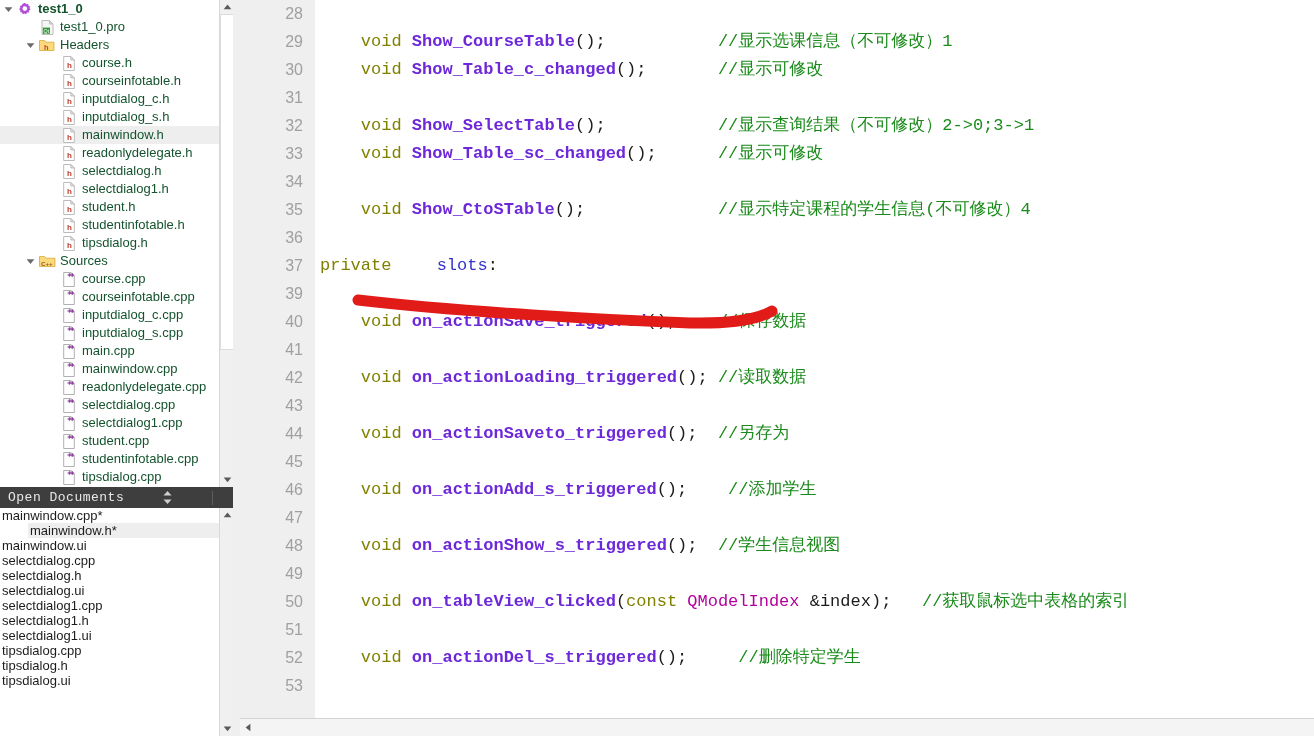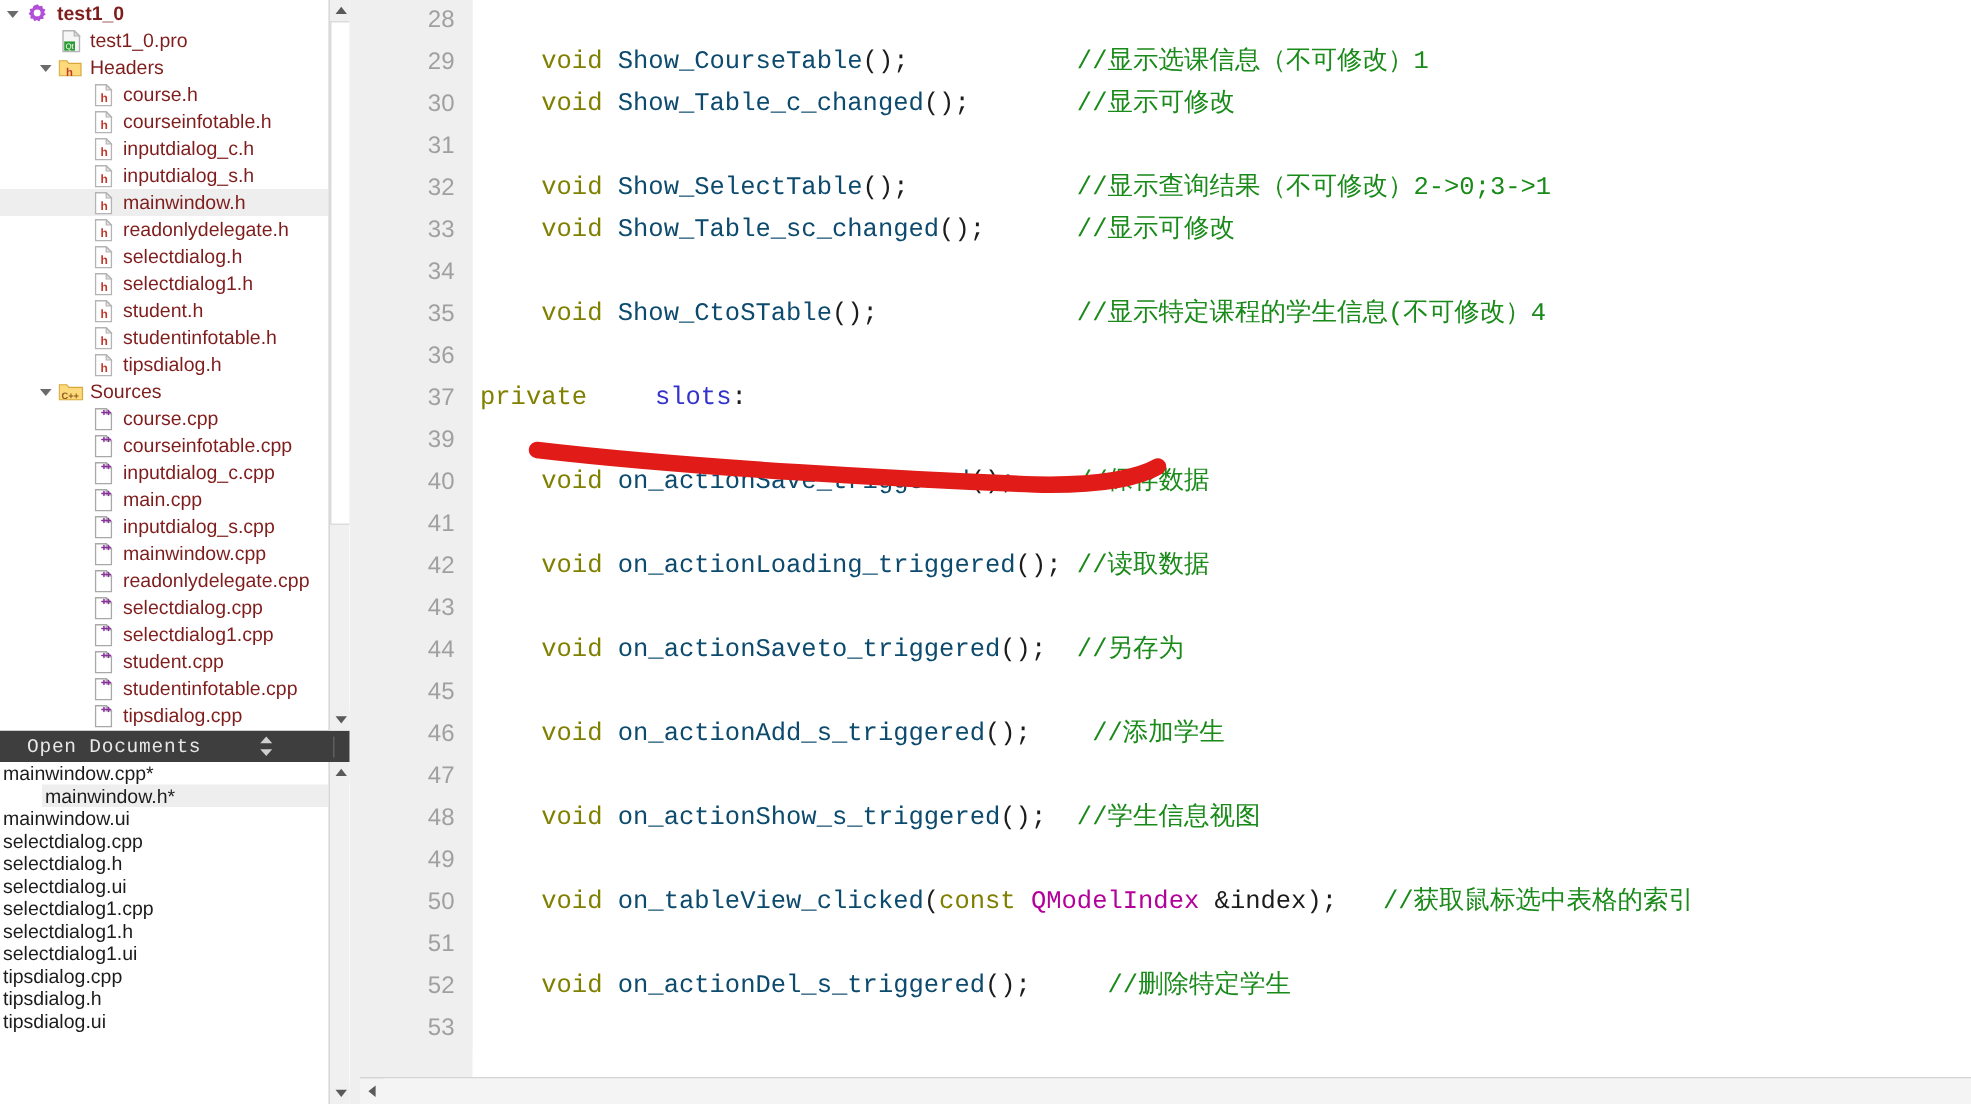"test1_0" .tree-row { color: #7f1d1d -> #14532d }
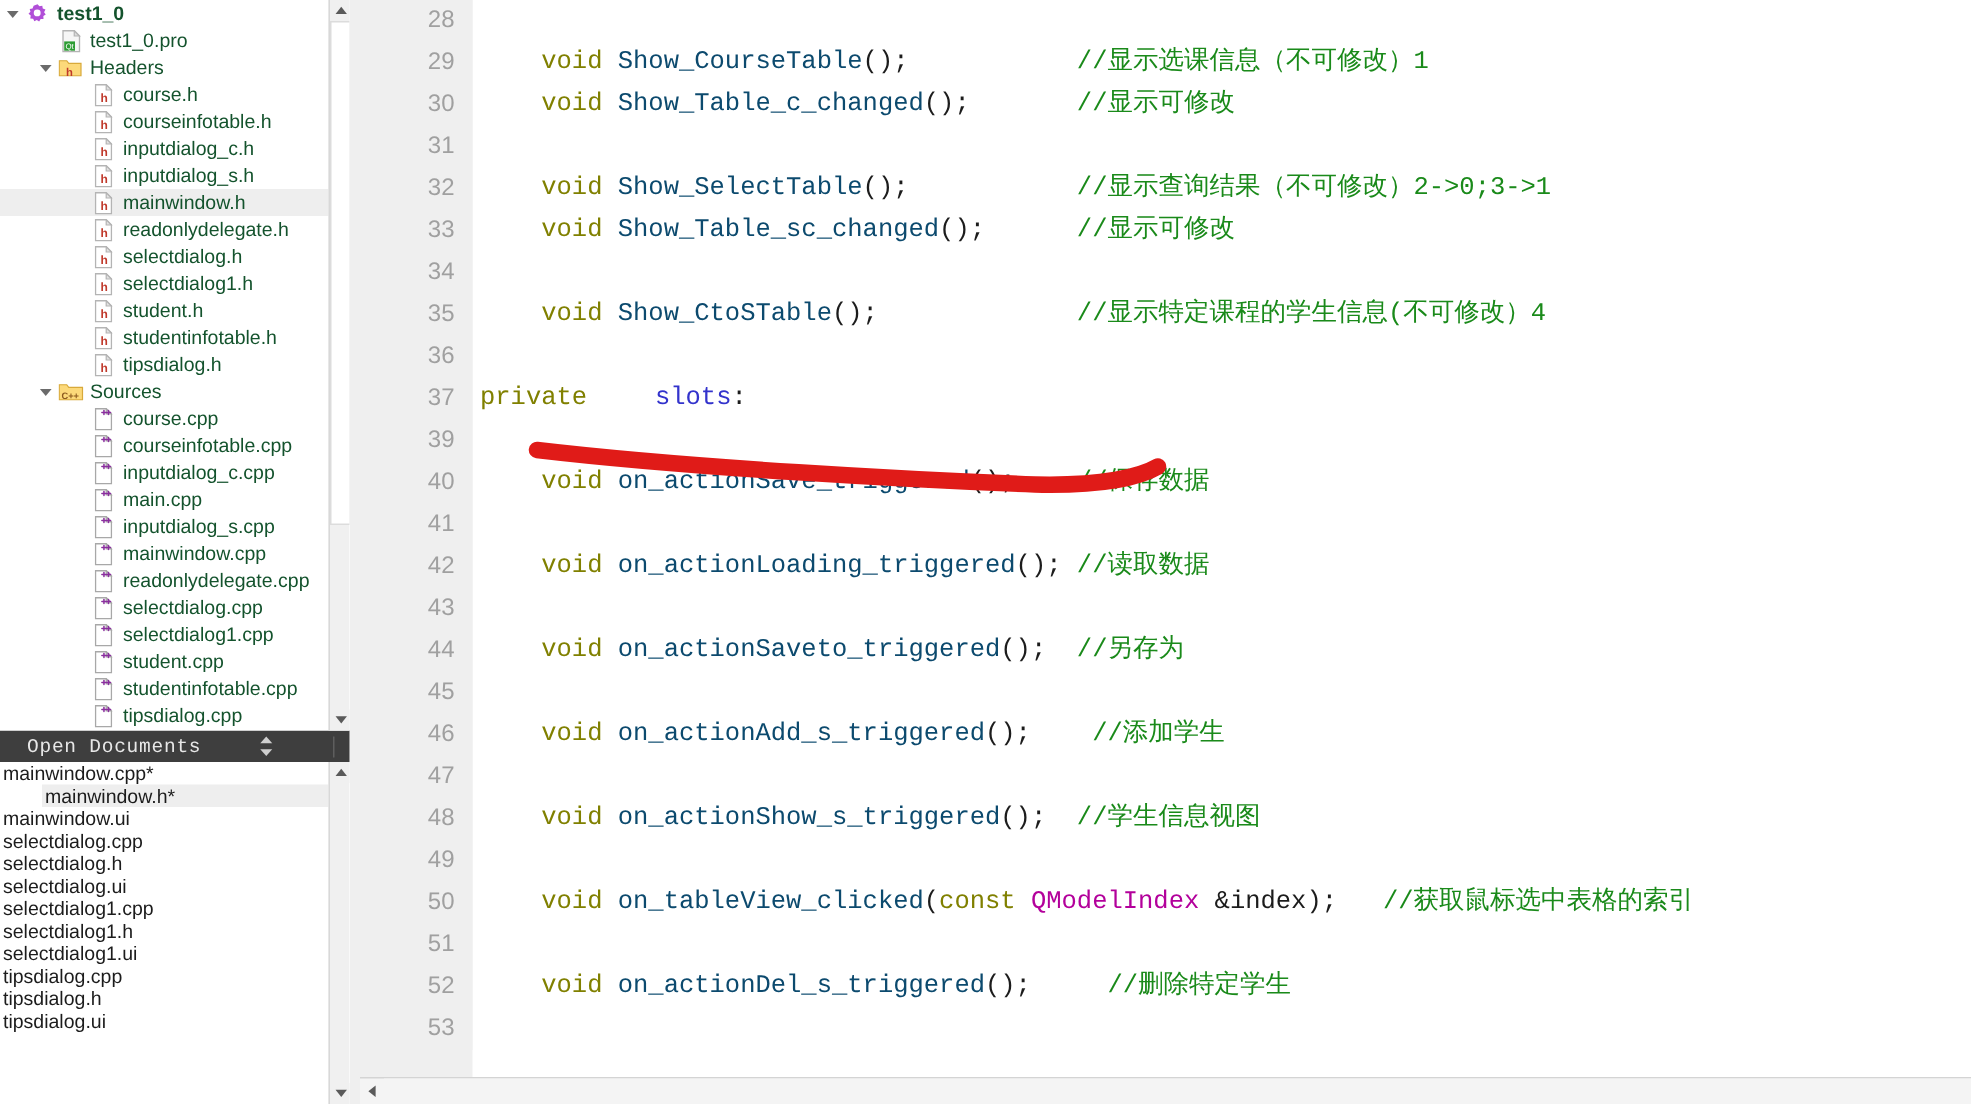"Show_CourseTable" .tok-fn { color: #0c4a6e -> #6d28d9; font-weight: normal -> bold }
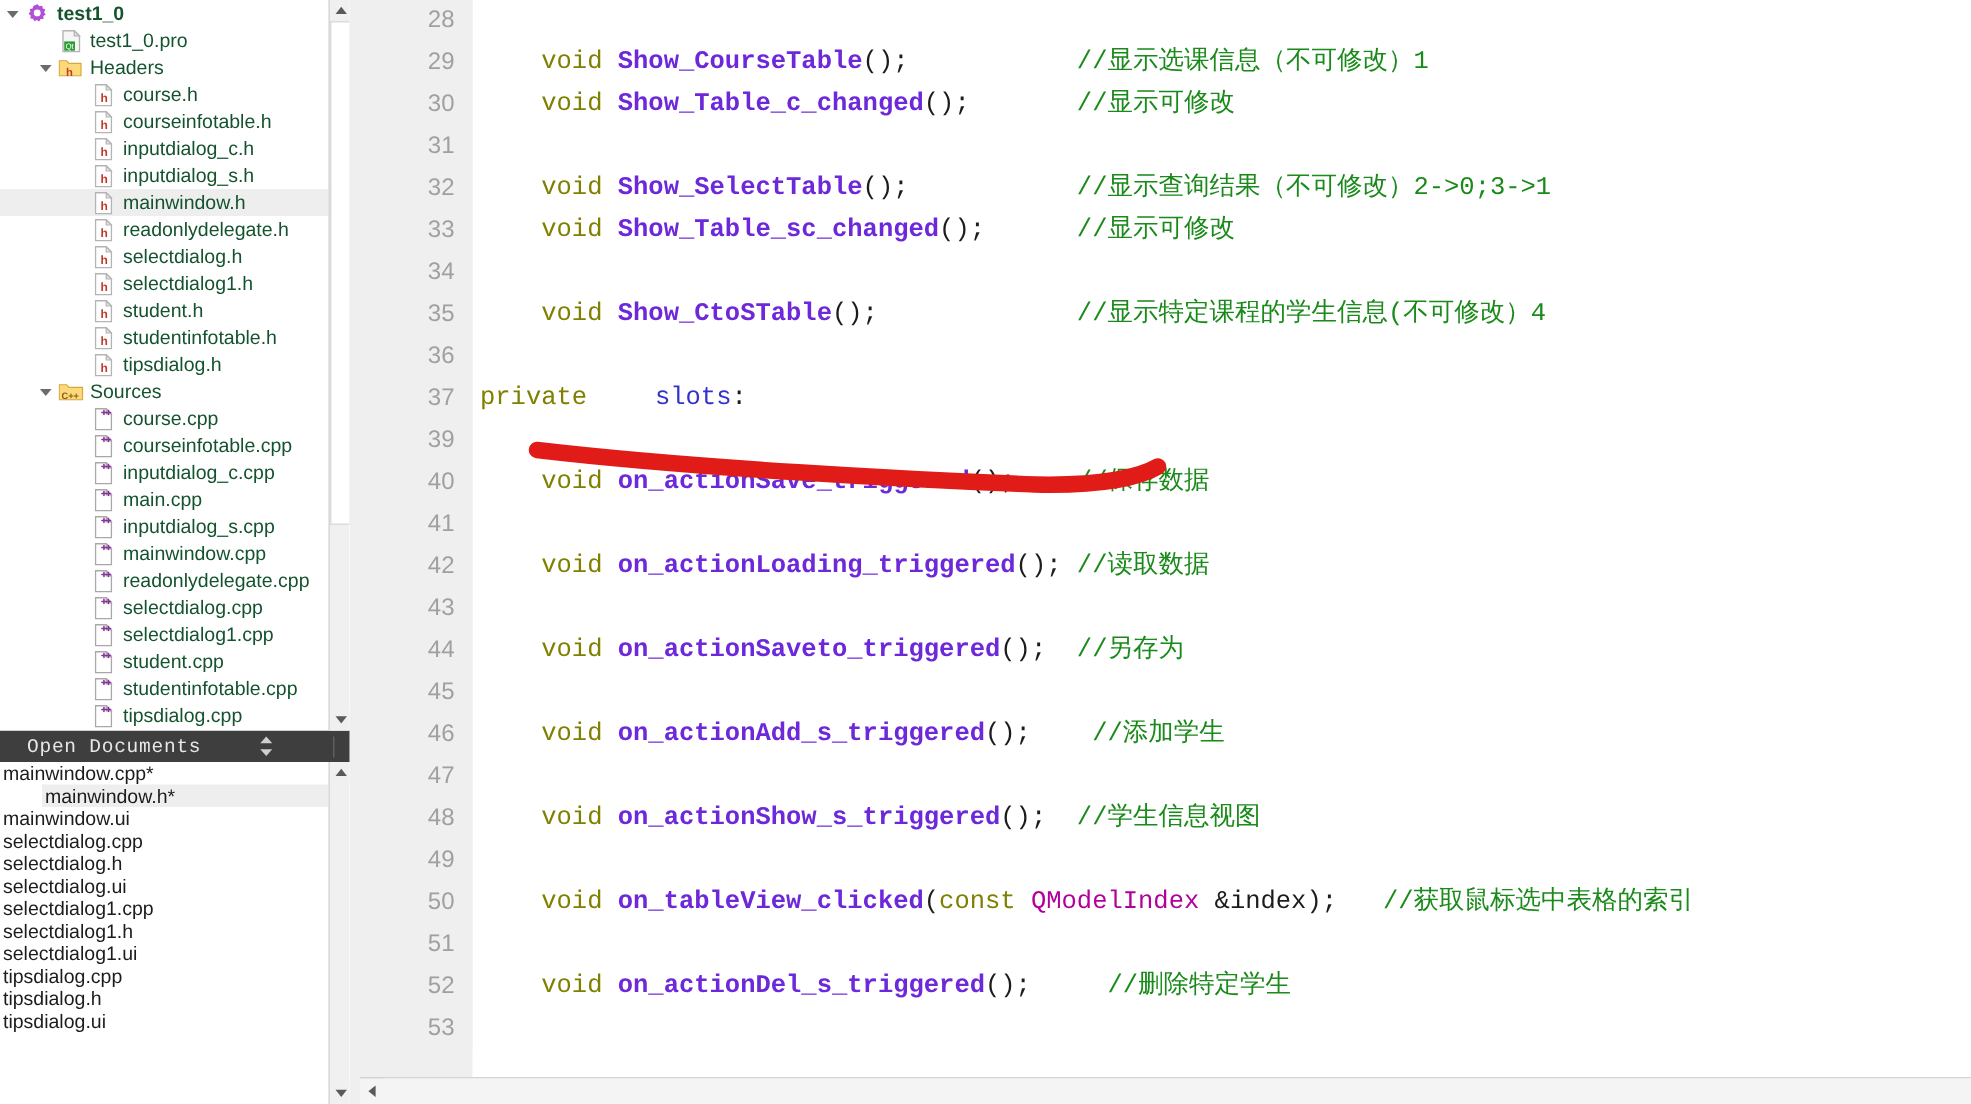"main.cpp" div.tree-row { order: before "inputdialog_s.cpp" -> after "inputdialog_s.cpp" }
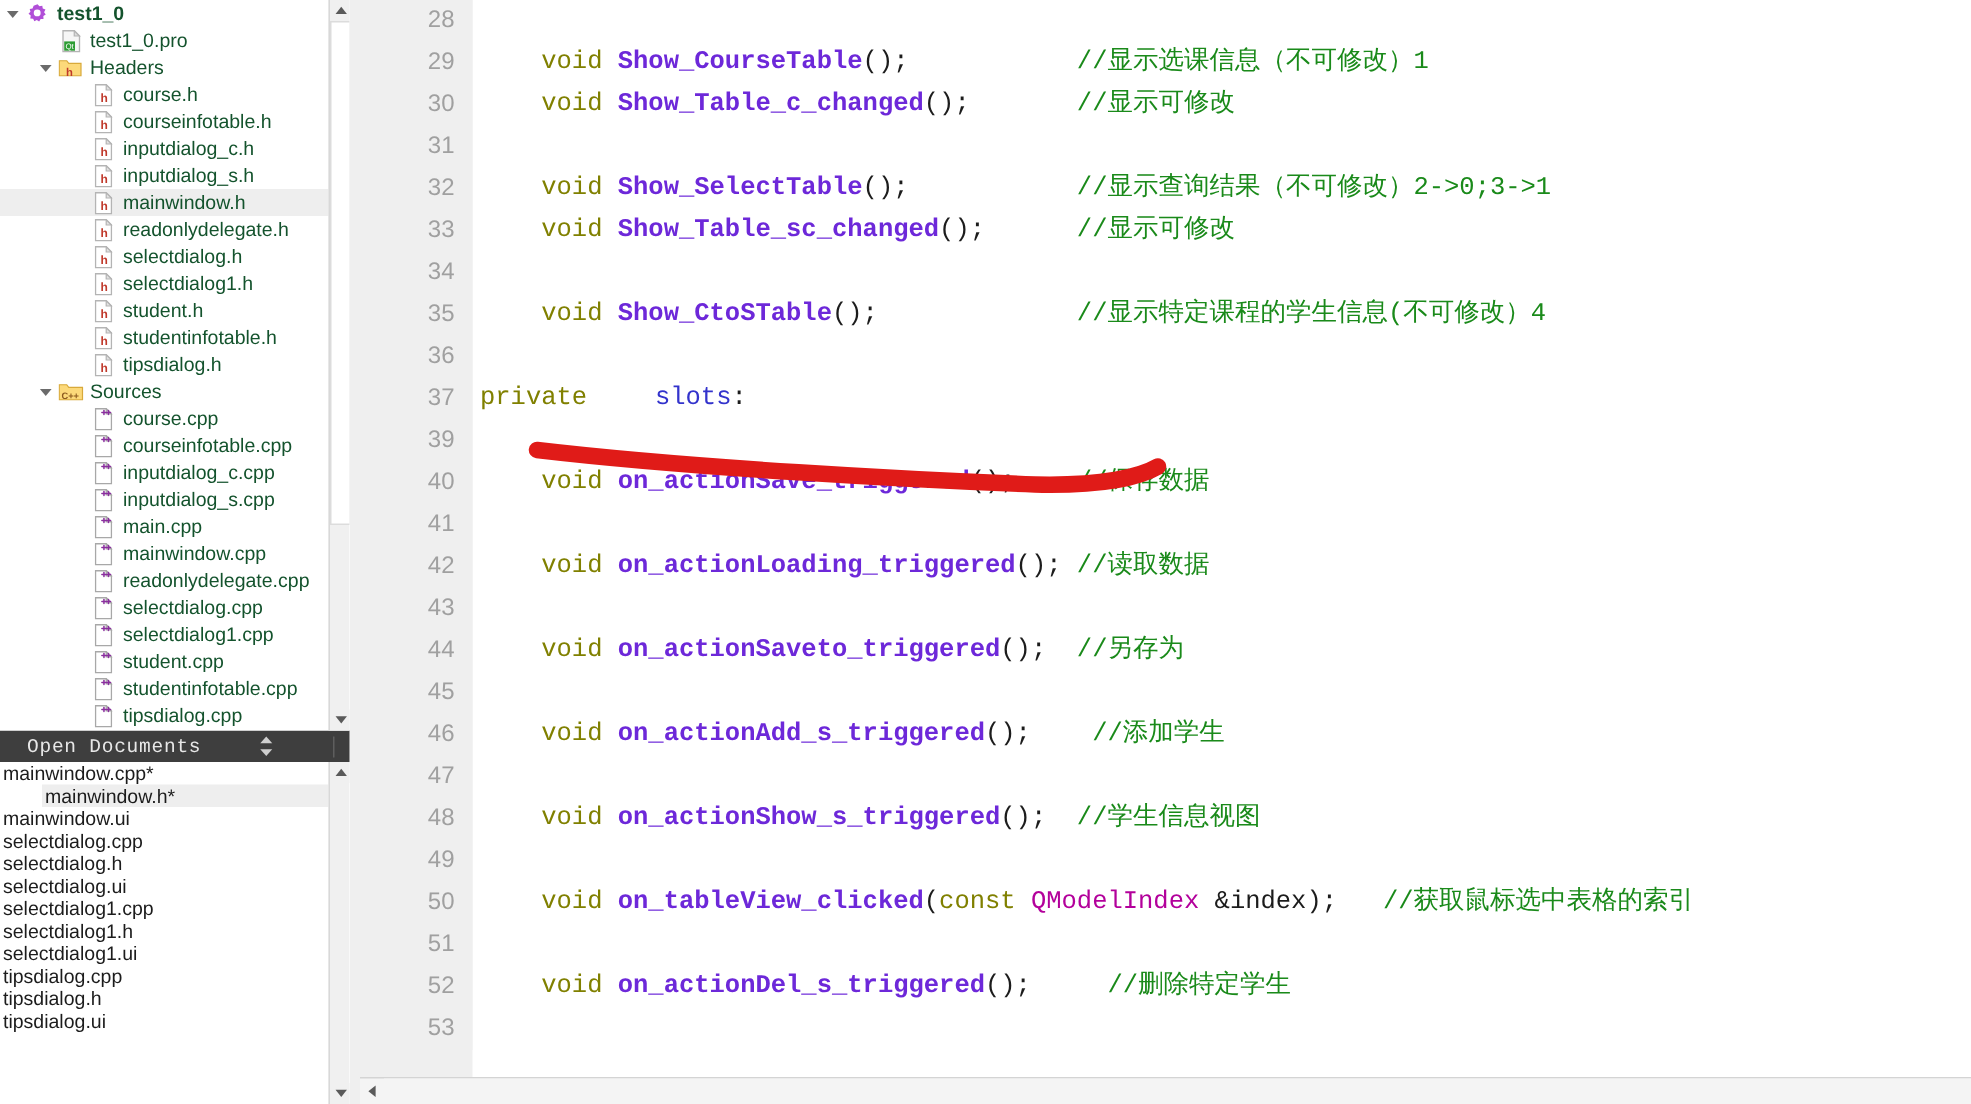"Open Documents" #open-docs-header { padding-left: 18px -> 8px }
